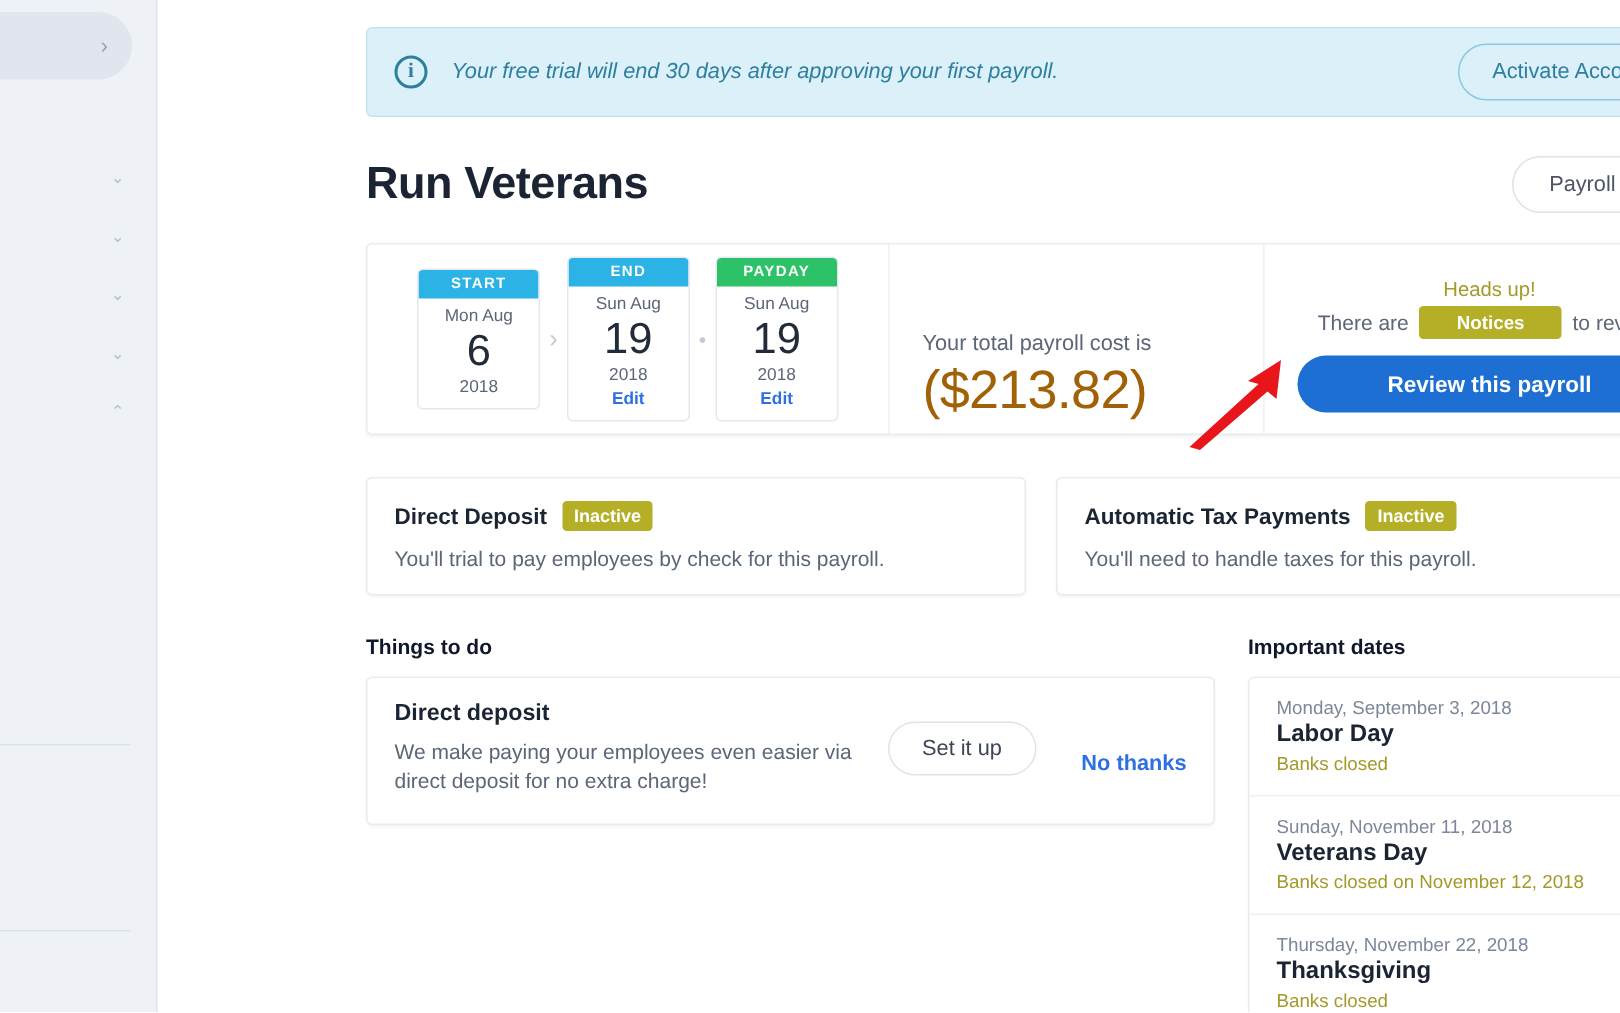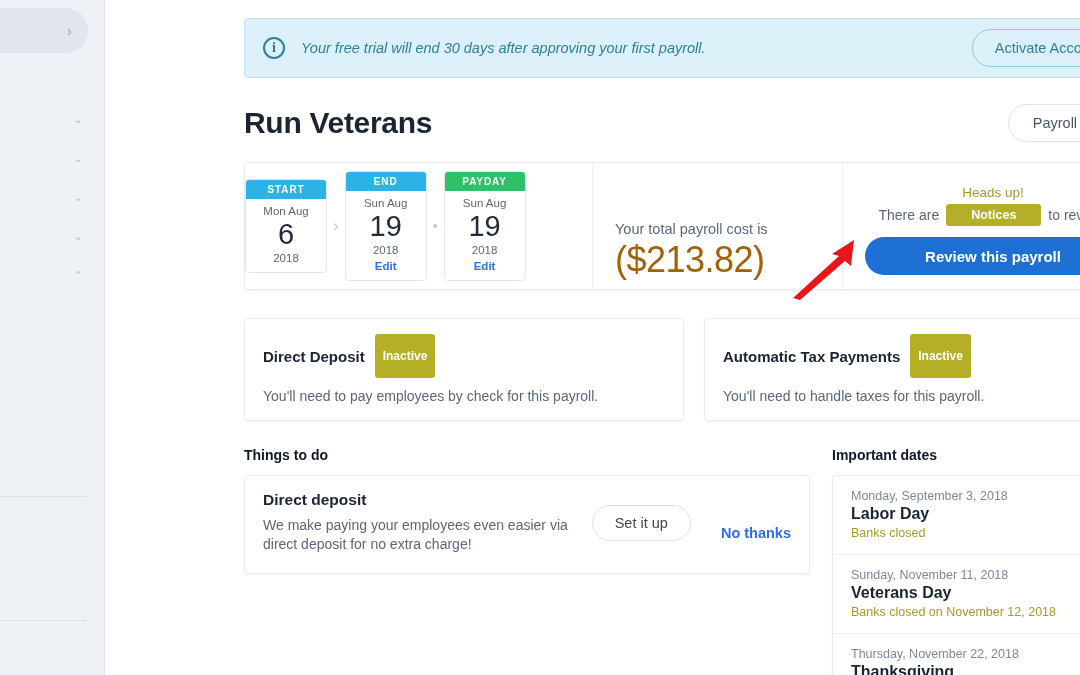"START" .dates-section { justify-content: flex-start -> center }
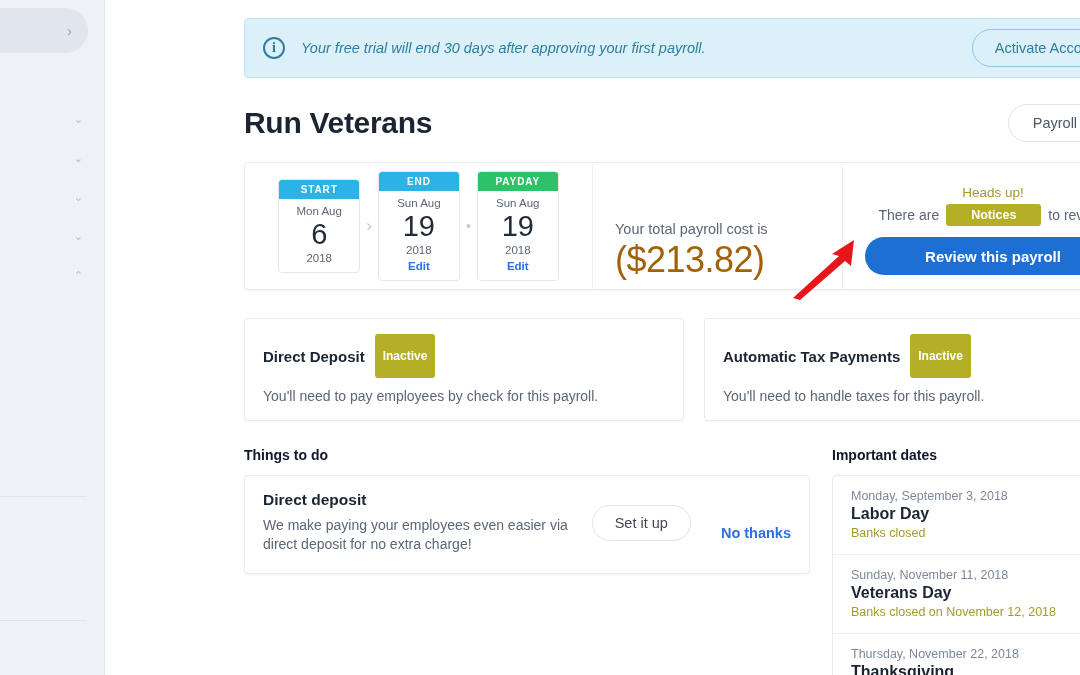"Inactive" .badge-inactive { padding: 15px 8px -> 3px 8px }
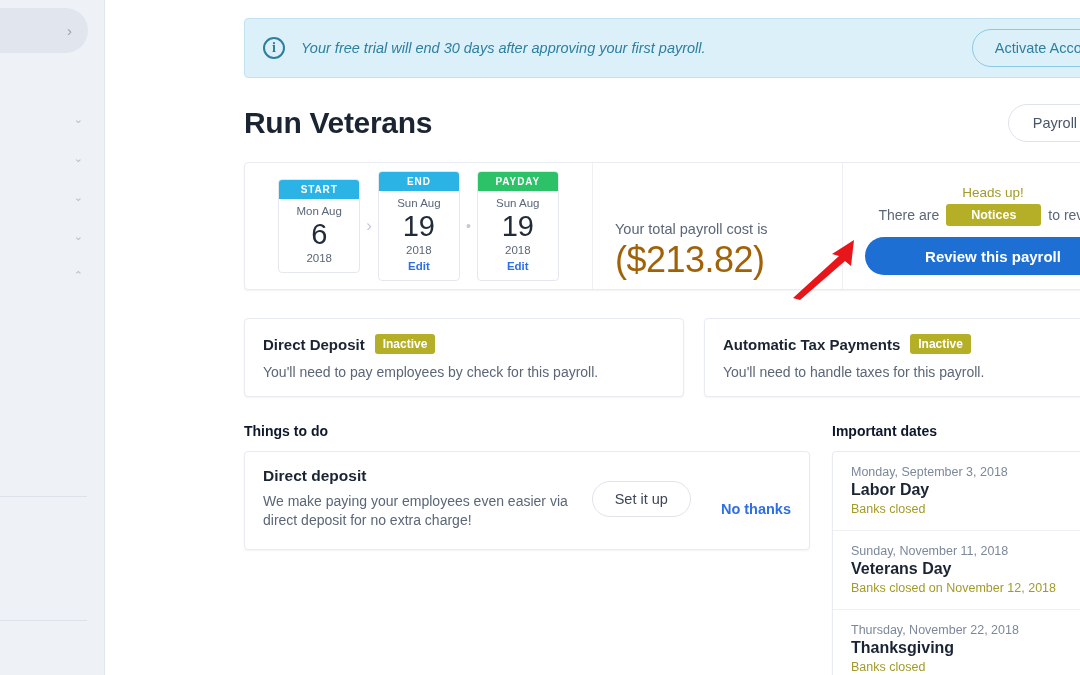"You'll need to pay employees" div.status-desc { text: need -> trial }
